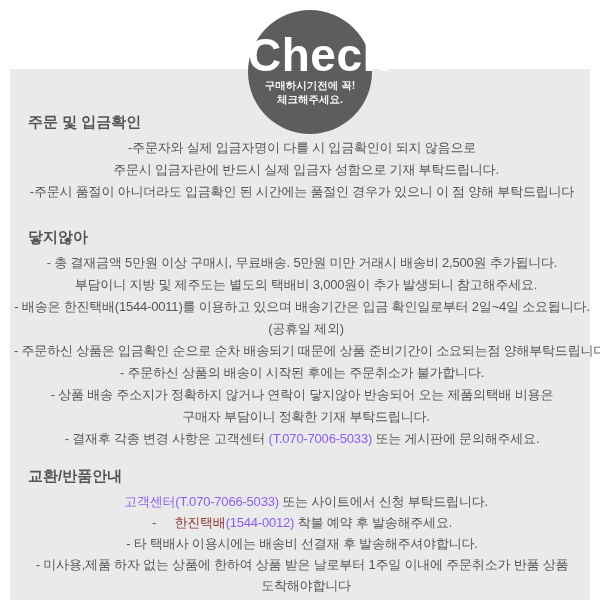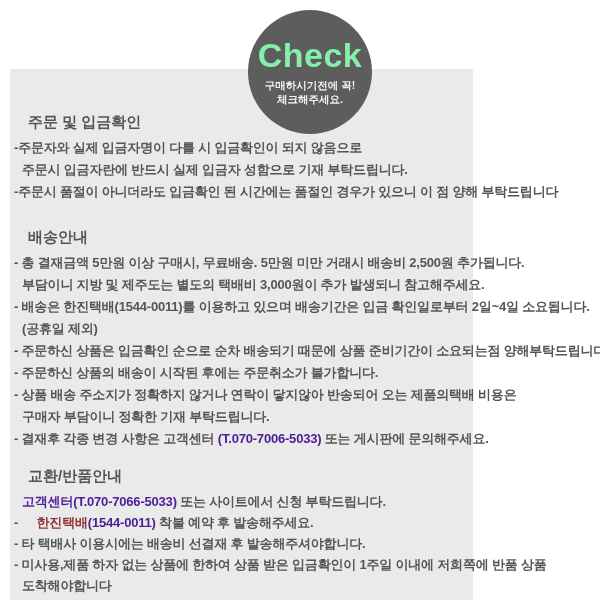"Check" .badge-title { color: #86efac -> #ffffff; font-size: 34px -> 46px }
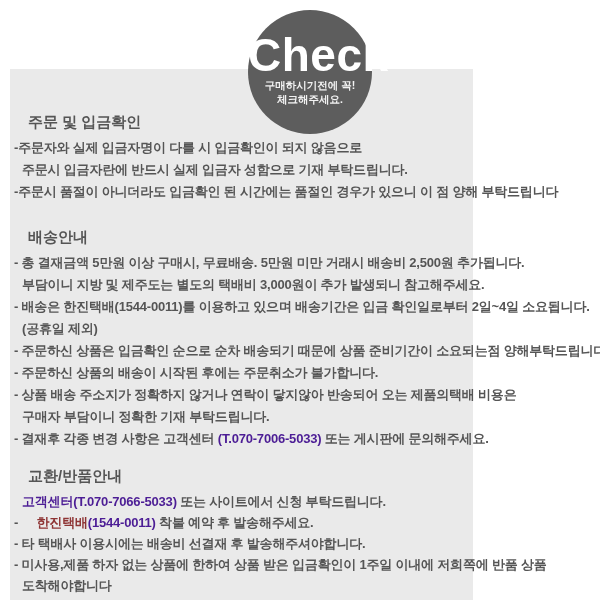"주문 및 입금확인" .panel { width: 463px -> 580px }
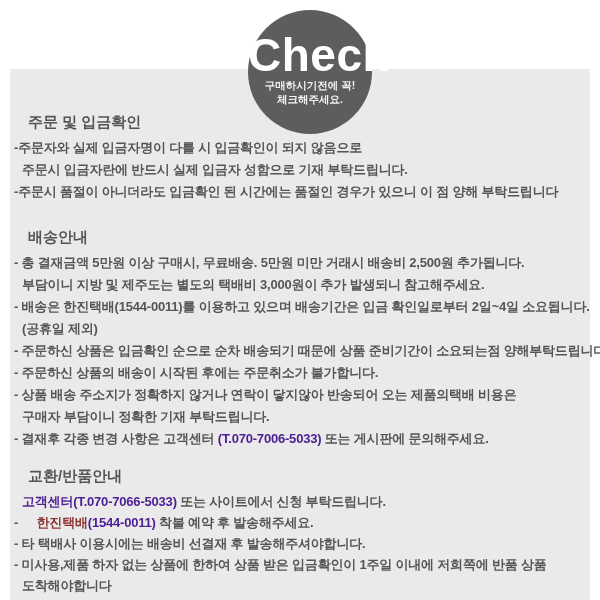"-주문자와 실제 입금자명이 다를 시" .line { font-weight: bold -> normal; text-align: none -> center }
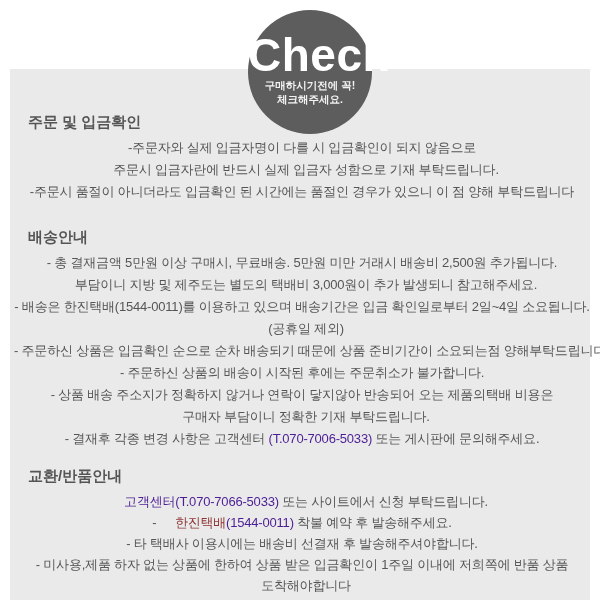"배송안내" div.section-heading { text: 배송안내 -> 닿지않아 }
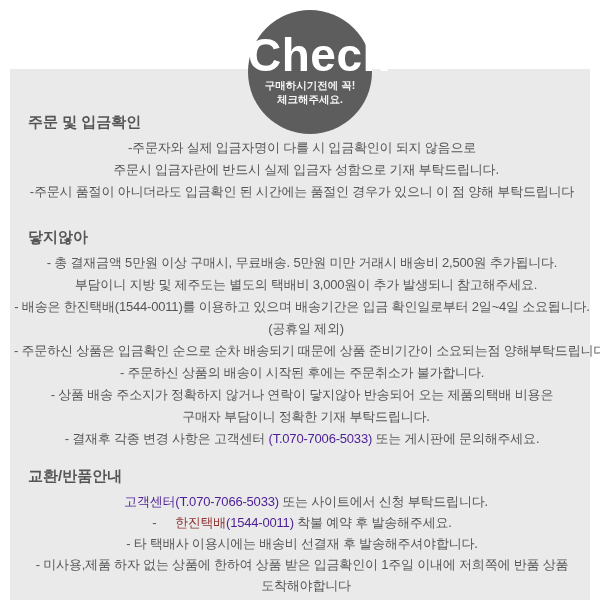"(T.070-7006-5033)" .seg-red { color: #4c1d95 -> #8b5cf6 }
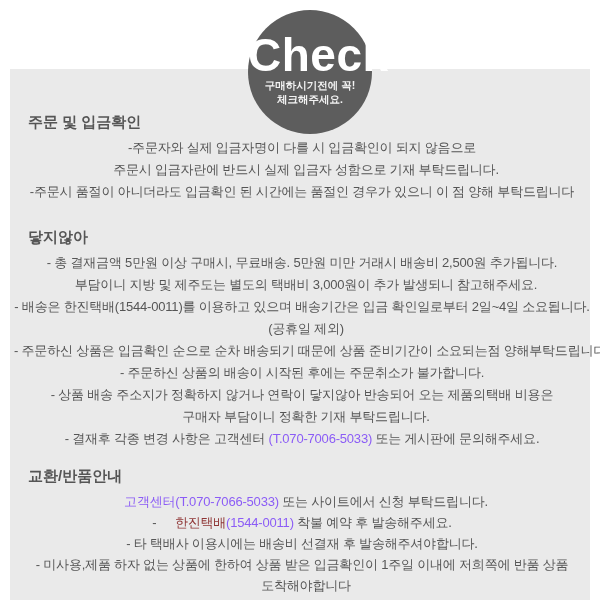"(1544-0011)" span.seg-red { text: 1544-0011 -> 1544-0012 }
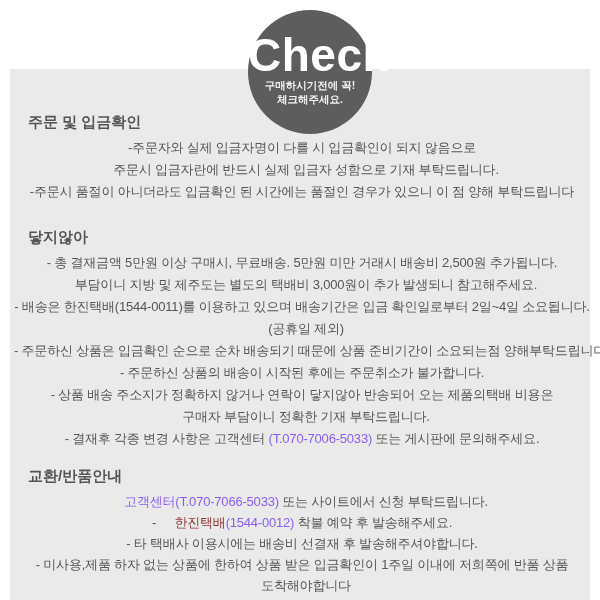"- 미사용,제품 하자 없는 상품에" span { text: 입금확인이 1주일 이내에 저희쪽에 -> 날로부터 1주일 이내에 주문취소가 }
